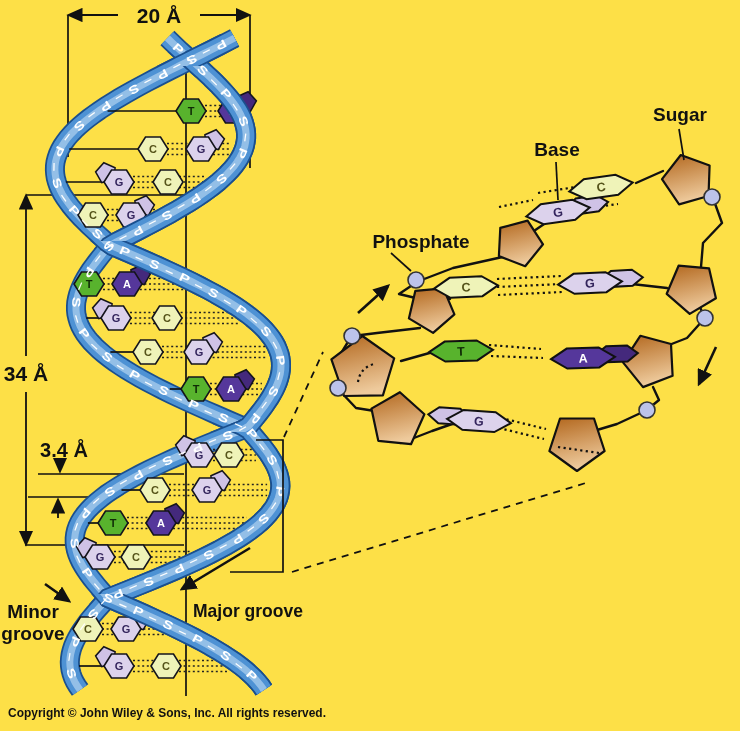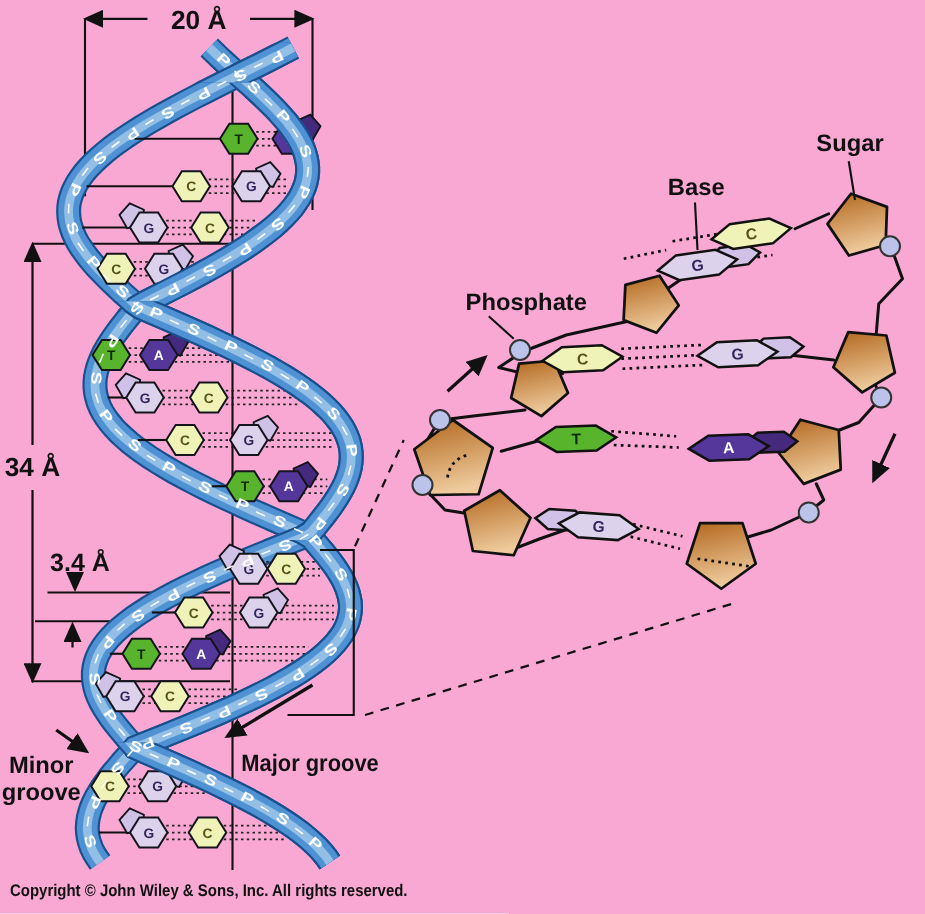"20 Å" .stage { background: #f9a8d4 -> #fde047 }
